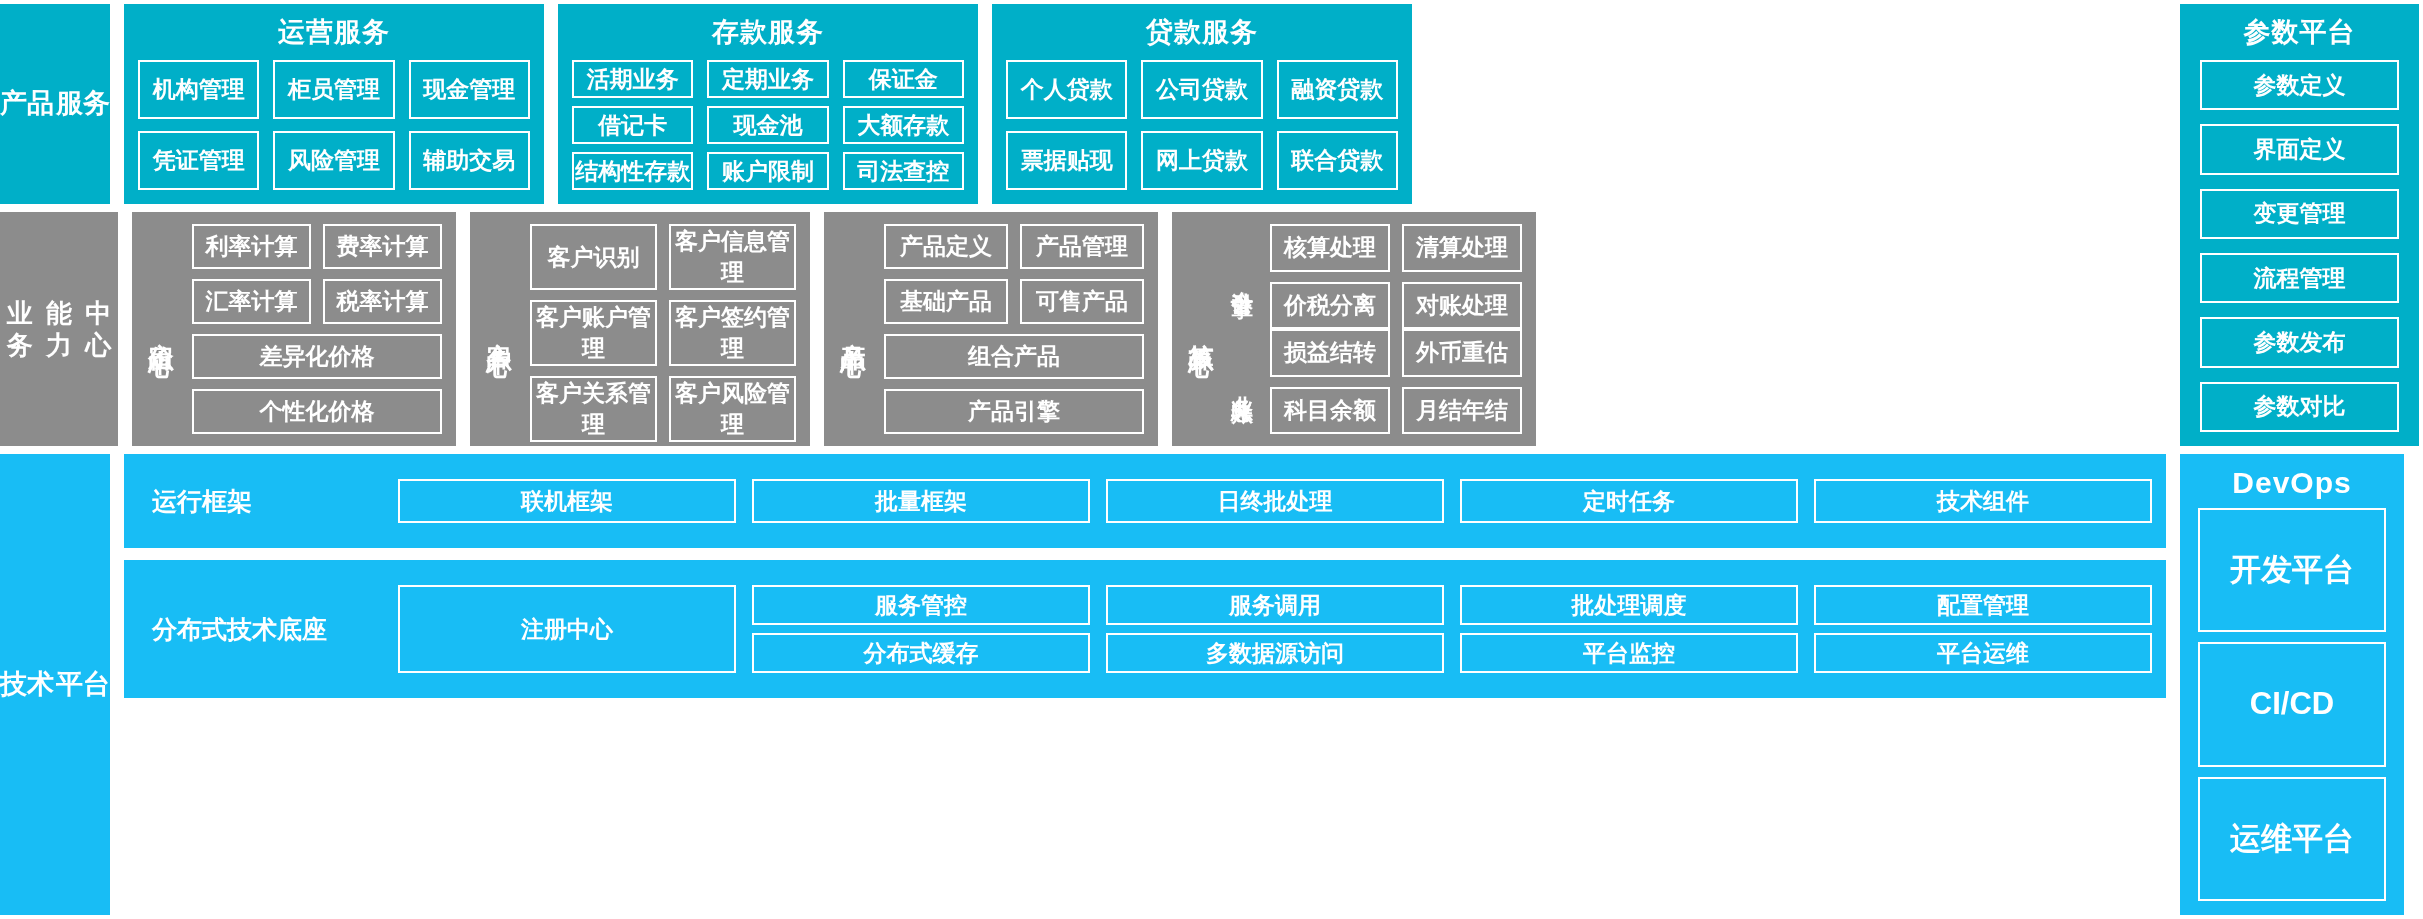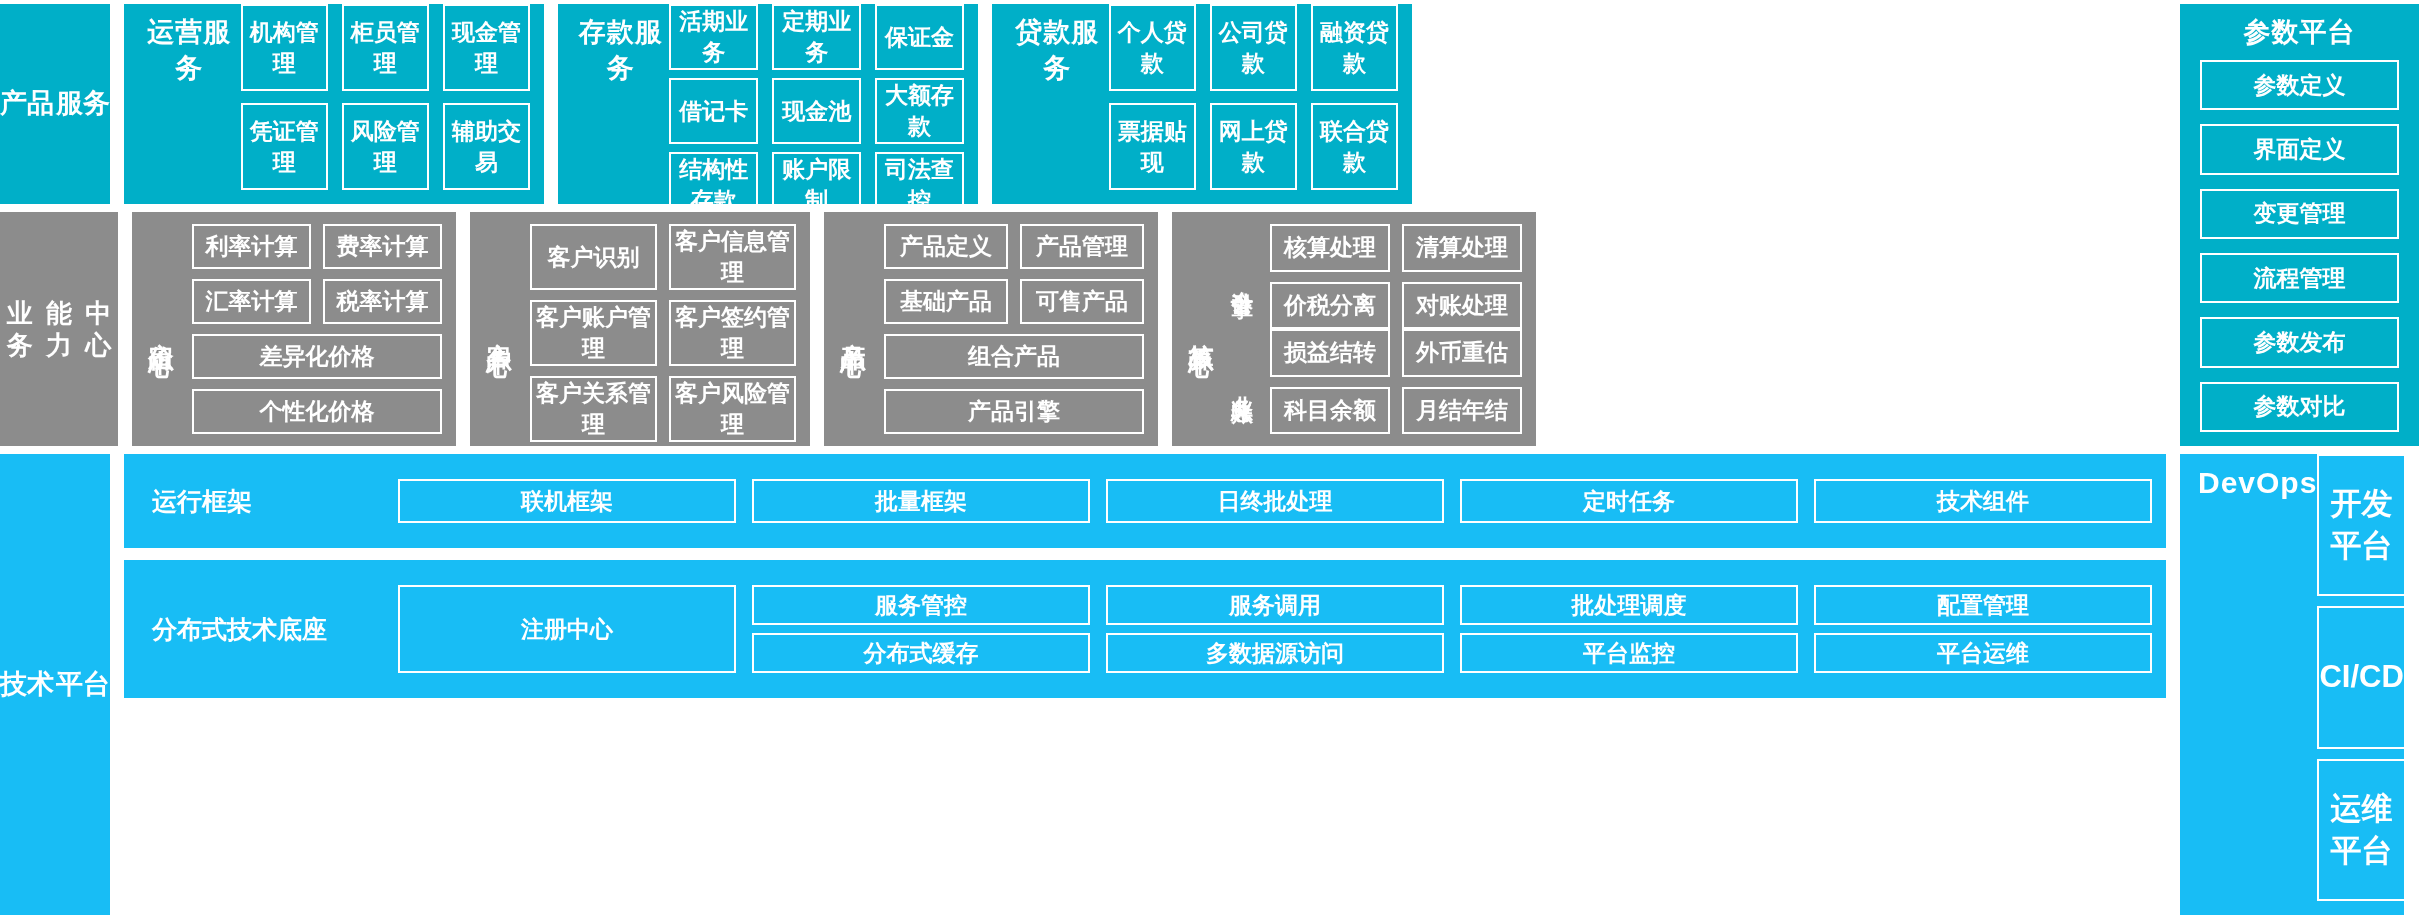"运营服务" .group { flex-direction: row -> column }
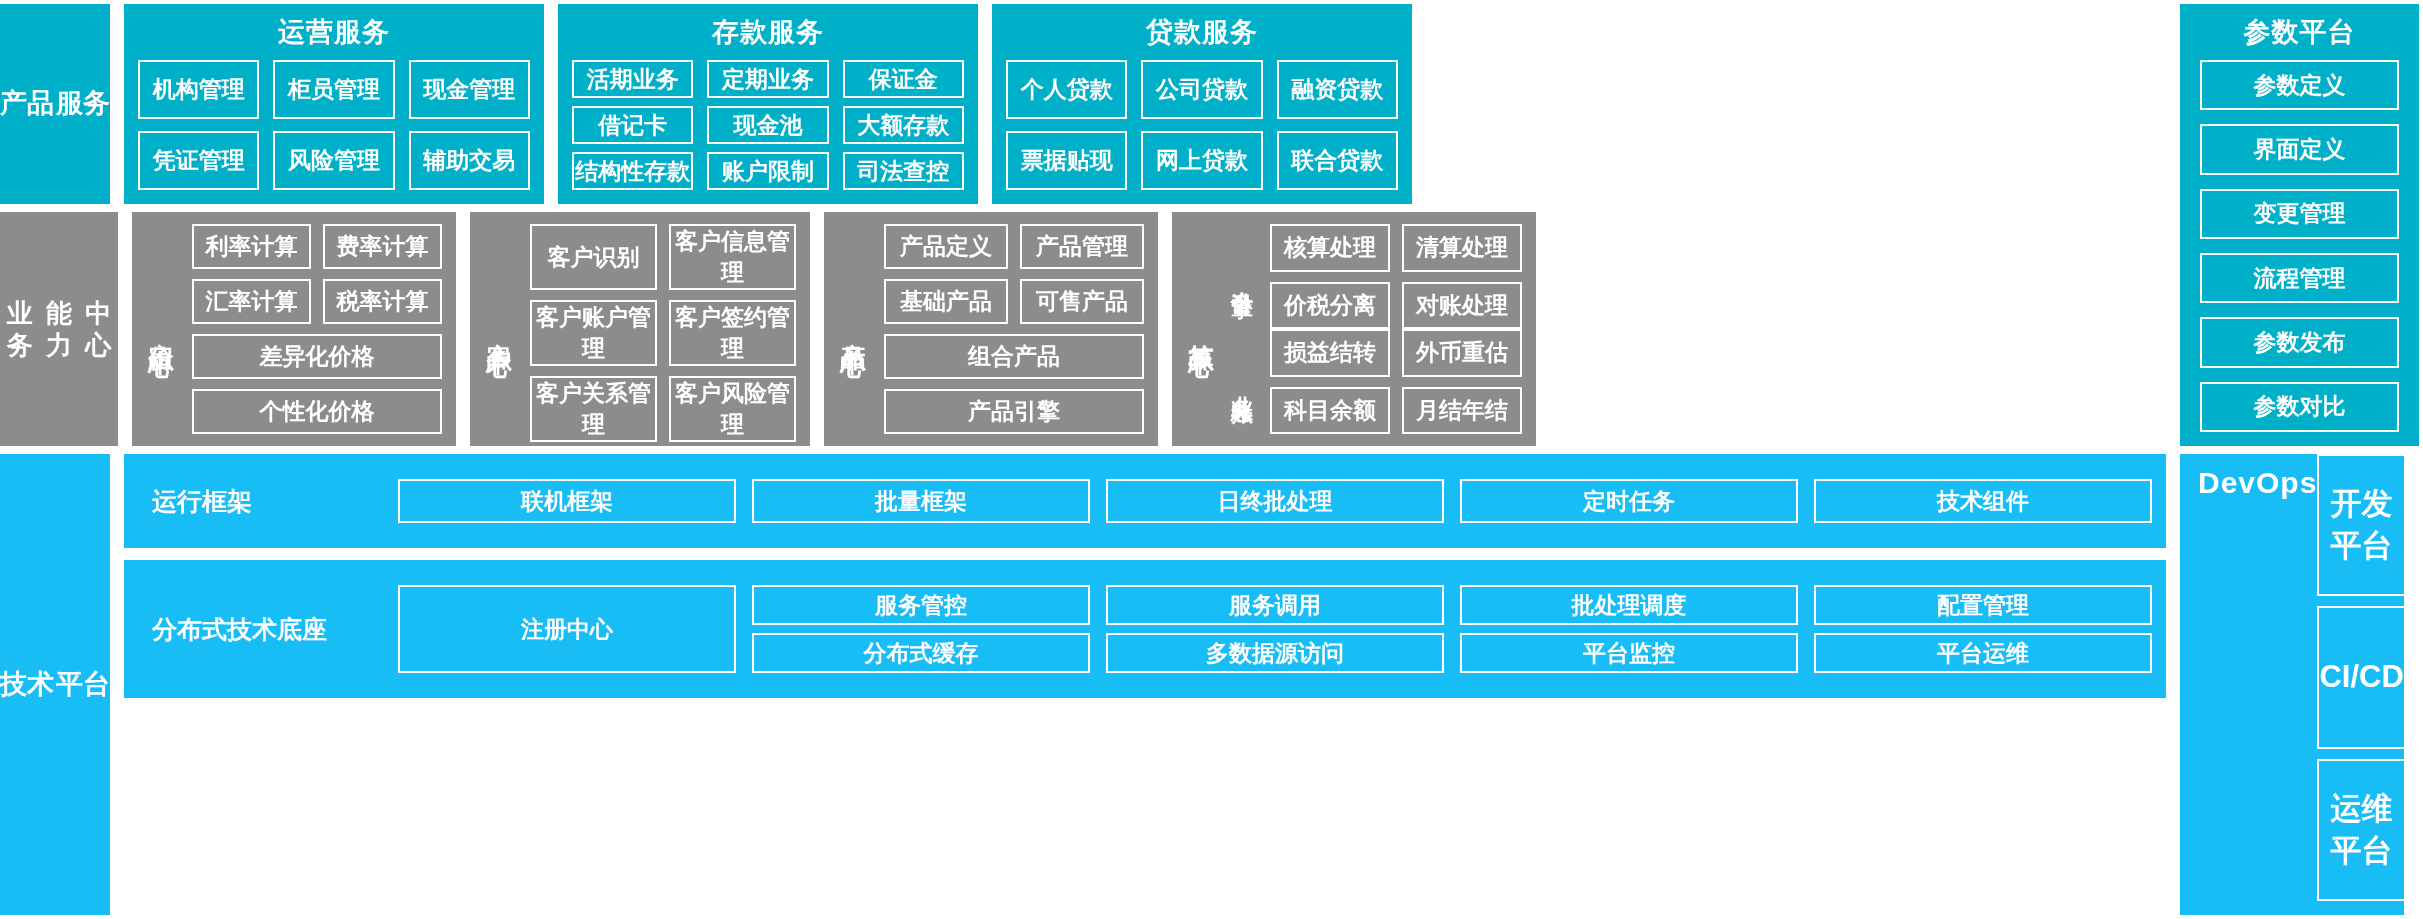"DevOps" #rail-devops { flex-direction: row -> column }
